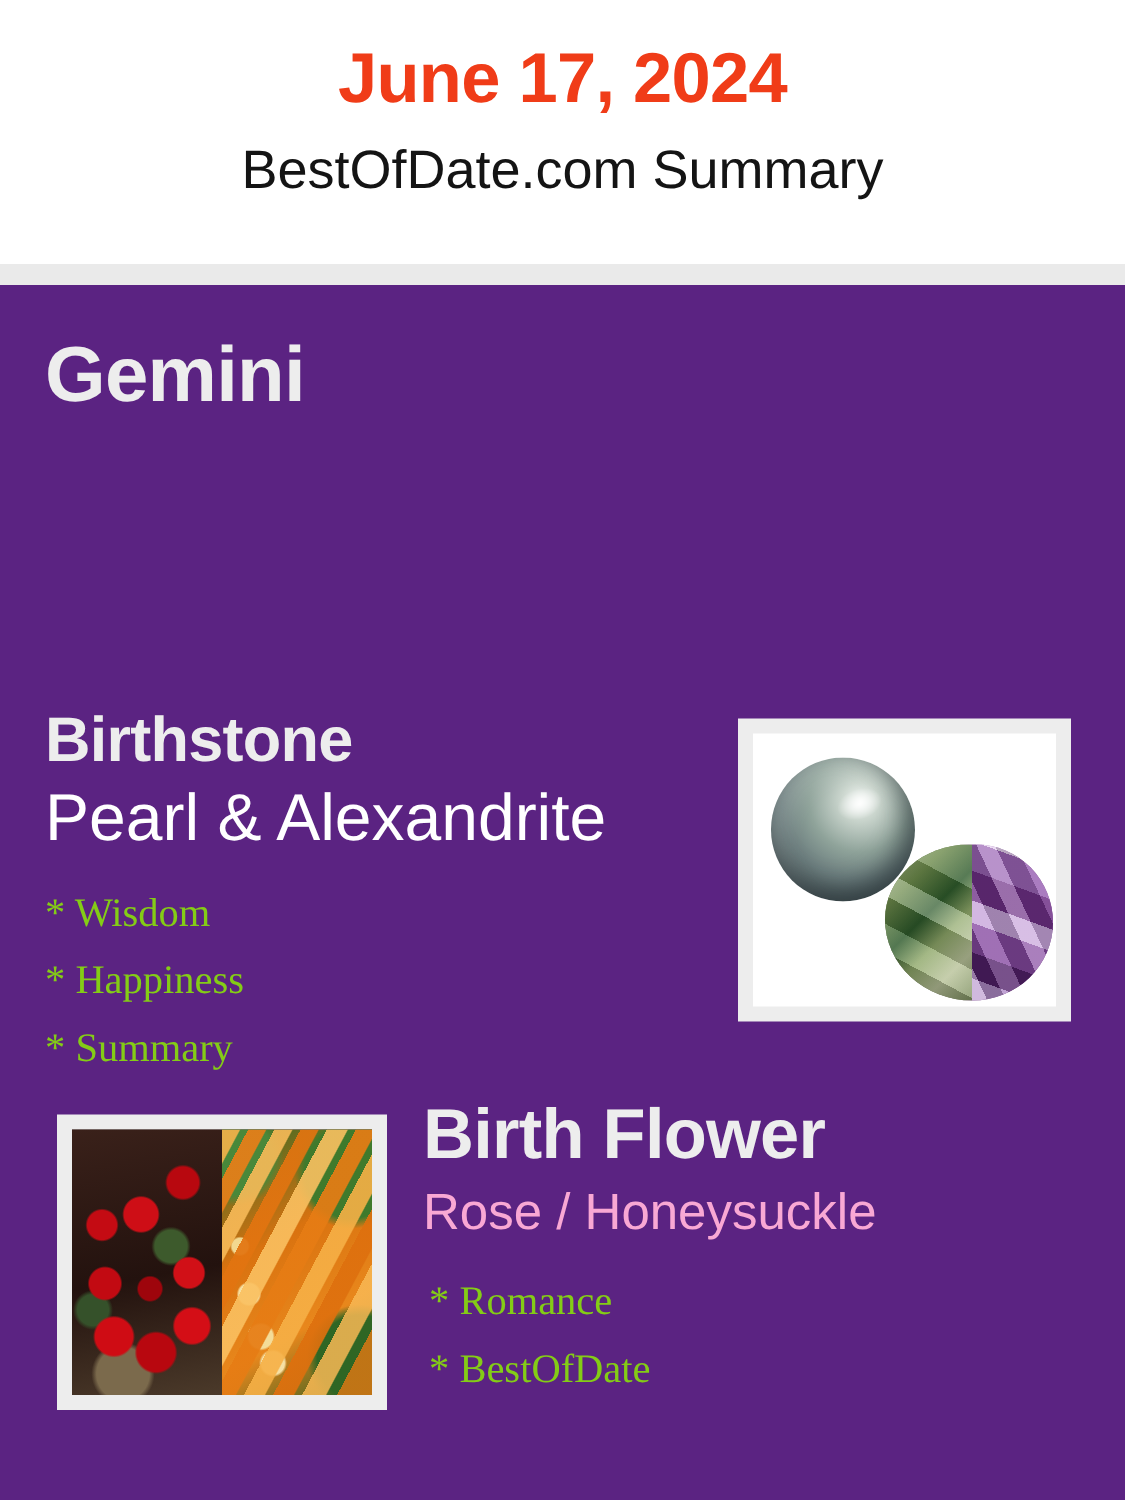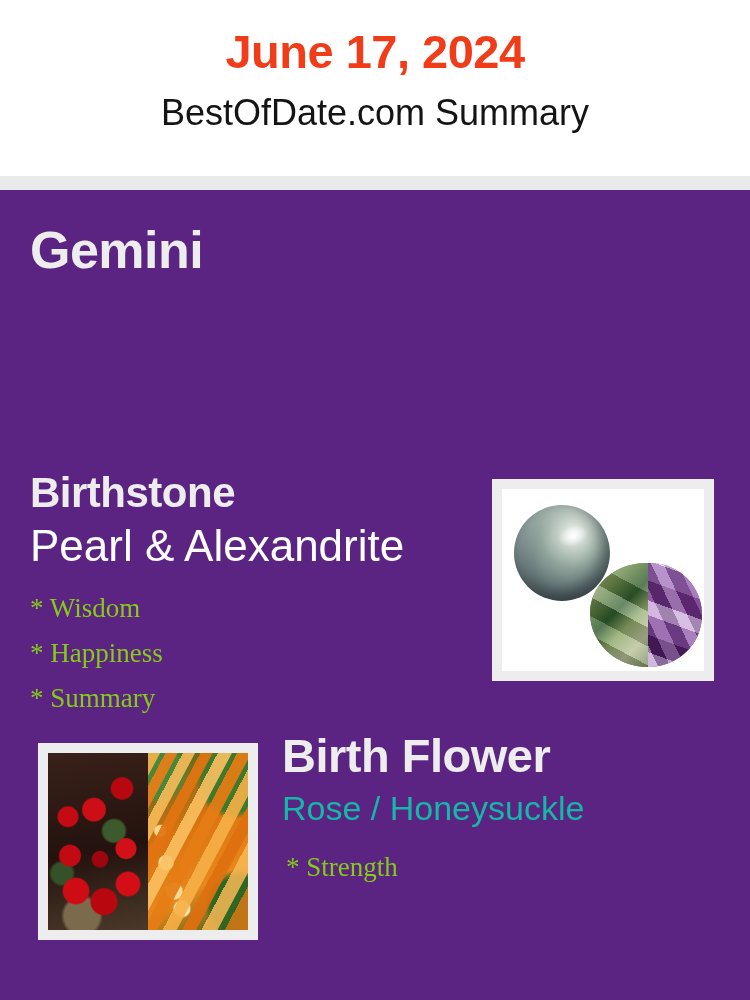"Rose / Honeysuckle" .flower-sub { color: #14b8a6 -> #f9a8d4 }
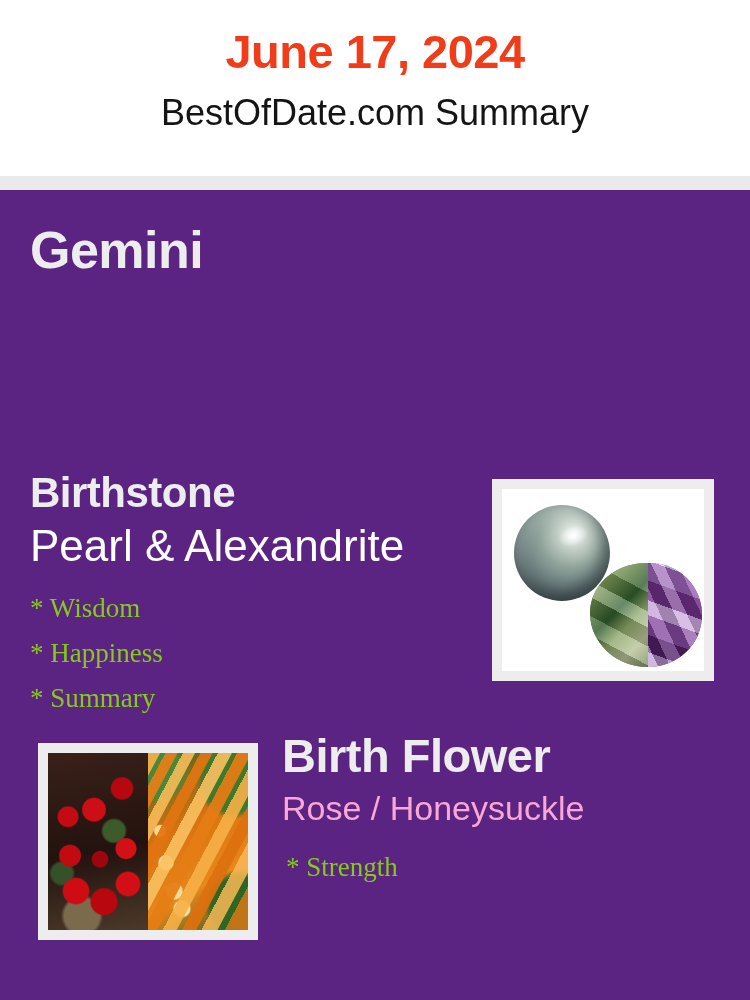"* Romance" div.bullet { html: none -> <div>* Romance</div> }
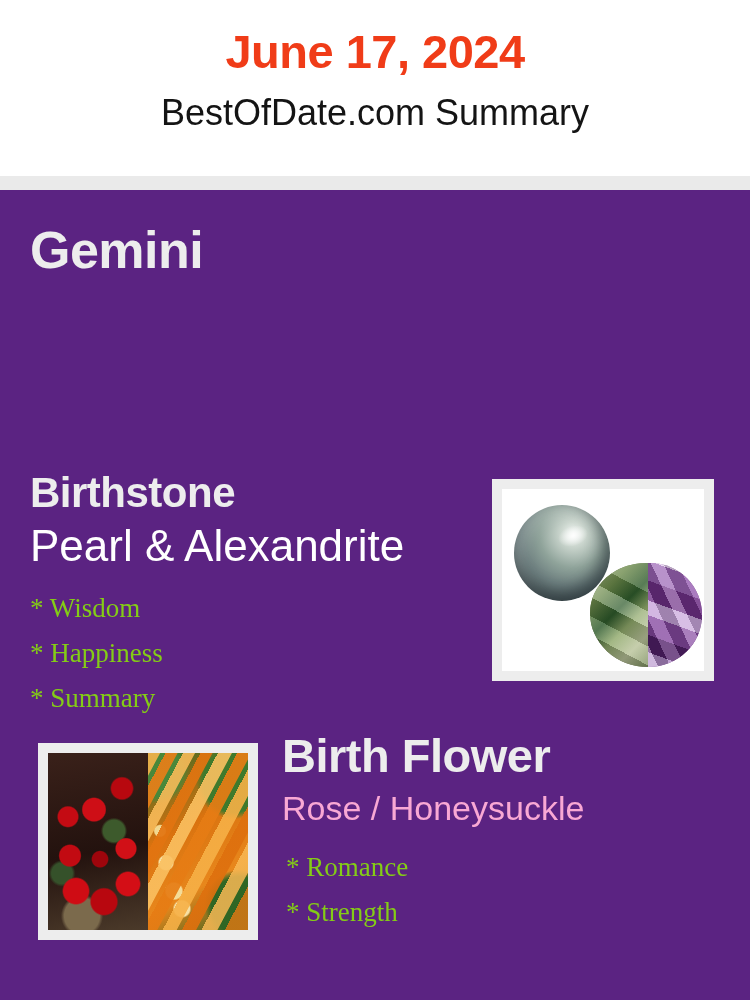"* Strength" div.bullet { text: Strength -> BestOfDate }
